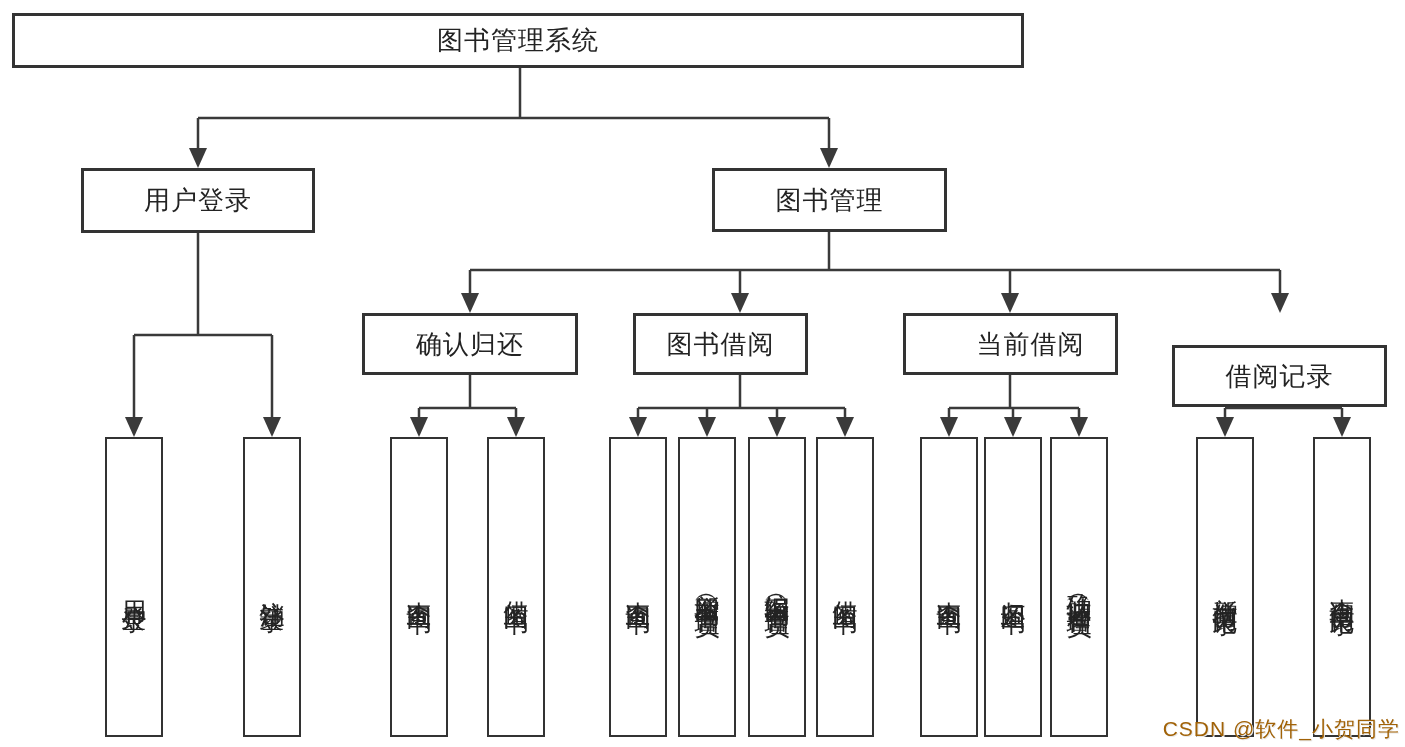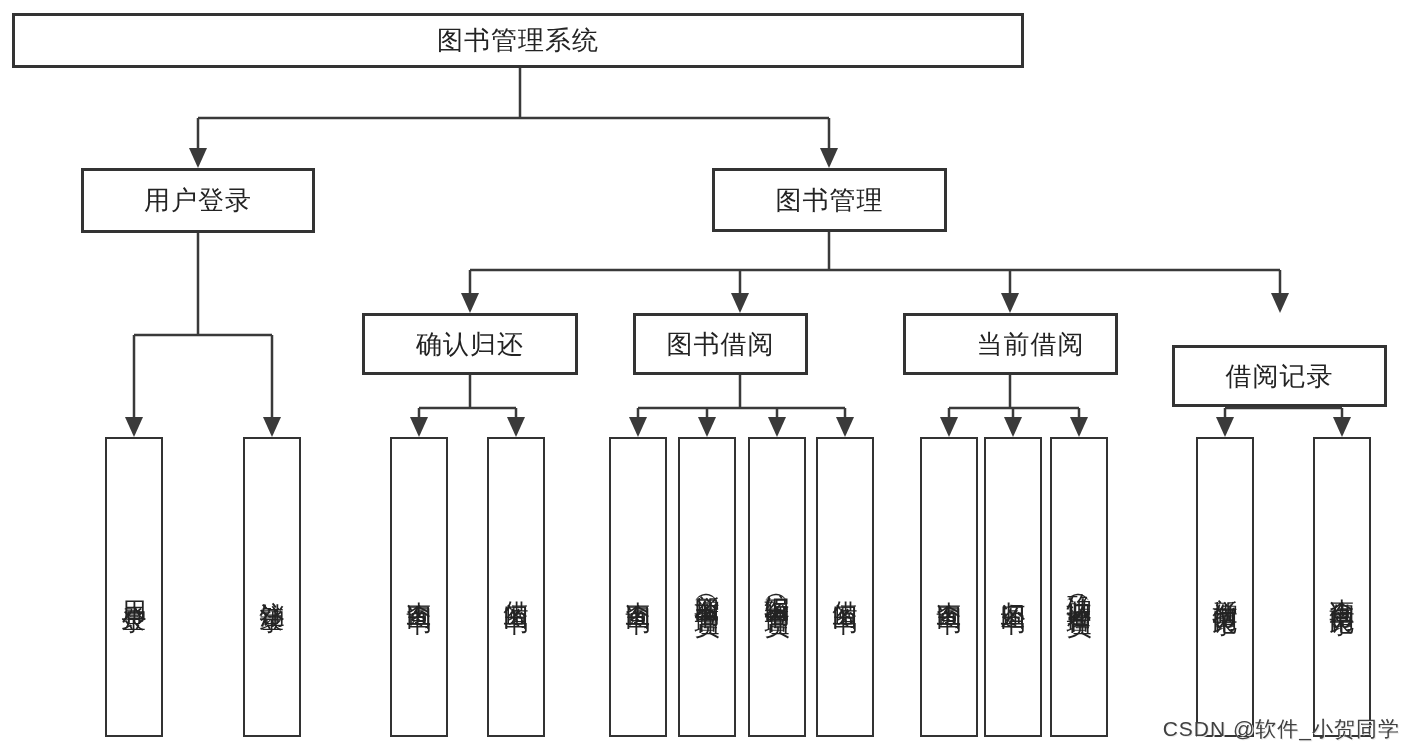"CSDN @软件_小贺同学" #watermark { color: #404040 -> #a16207 }
